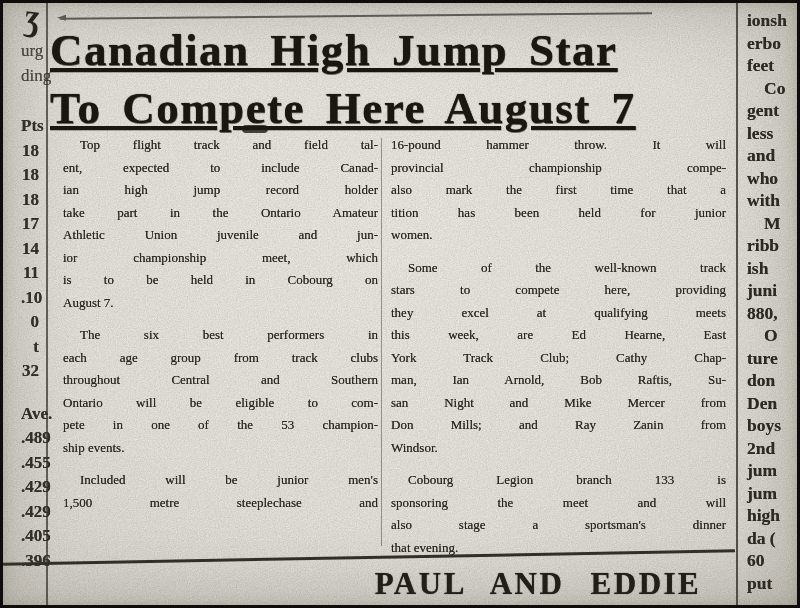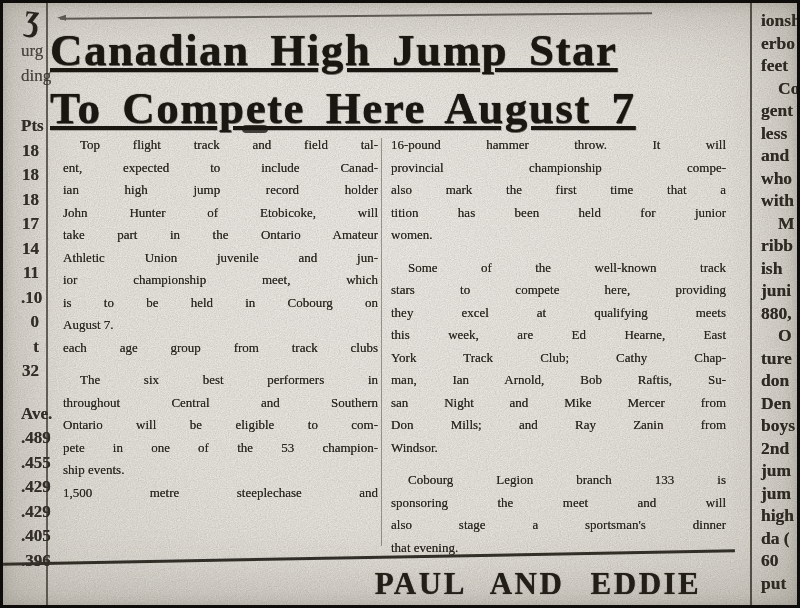"ionsh" .right-margin { width: 47px -> 61px }
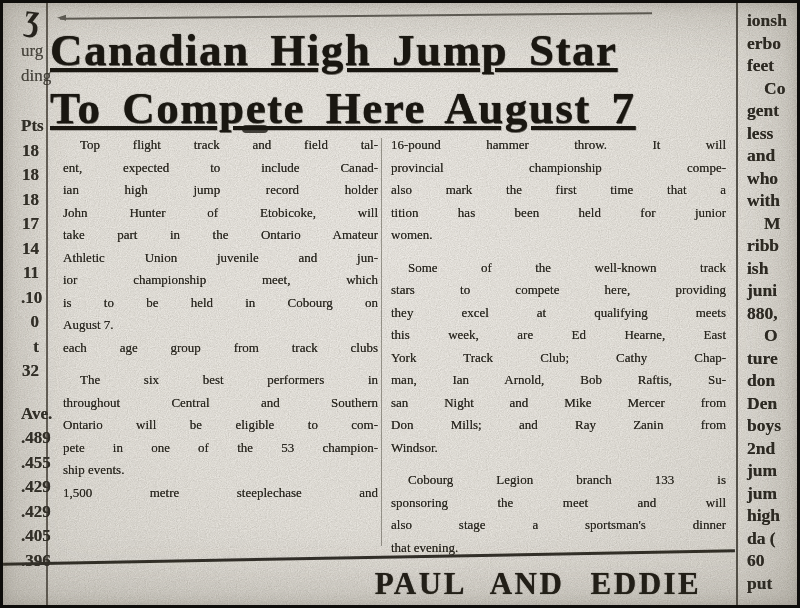"John Hunter of Etobicoke, will" div.line { html: <div>John Hunter of Etobicoke, will</div> -> none }
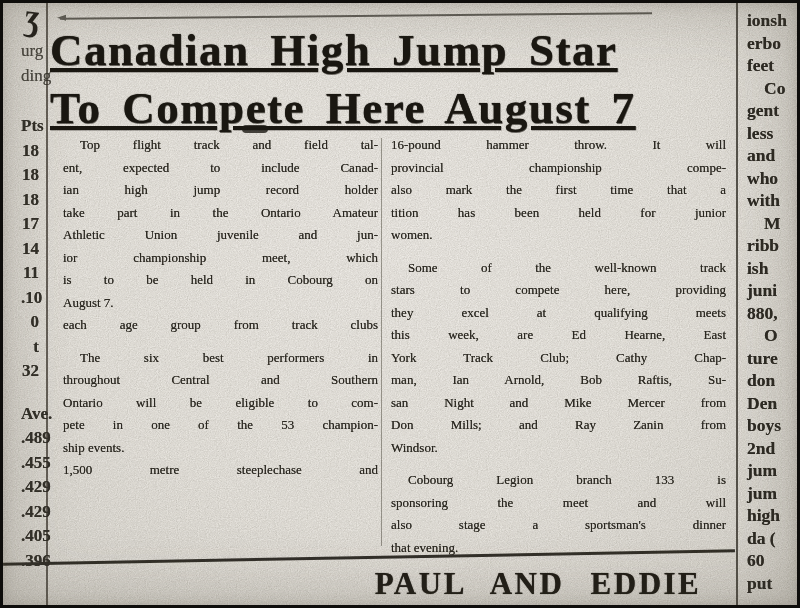"each age group from track" div.line { order: before "The six best performers in" -> after "The six best performers in" }
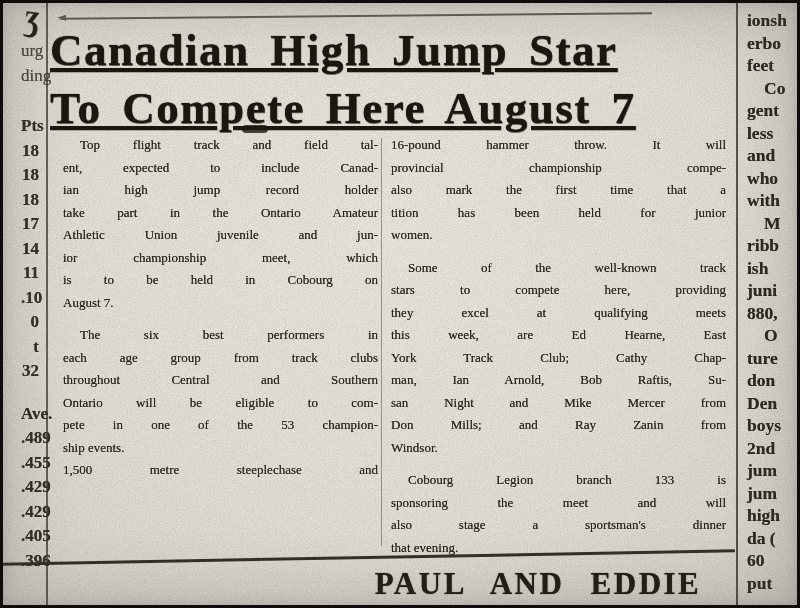"Included will be junior men's" div.line { html: none -> <div>Included will be junior men's</div> }
